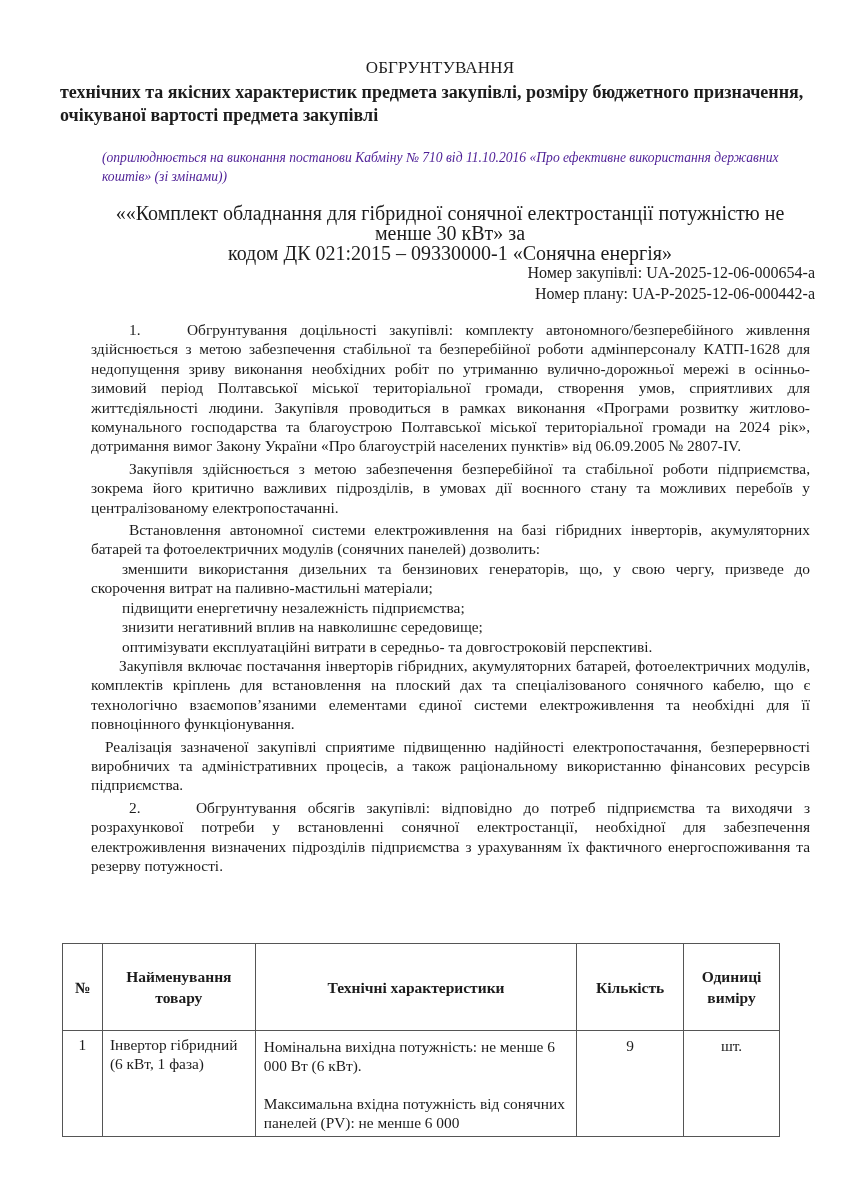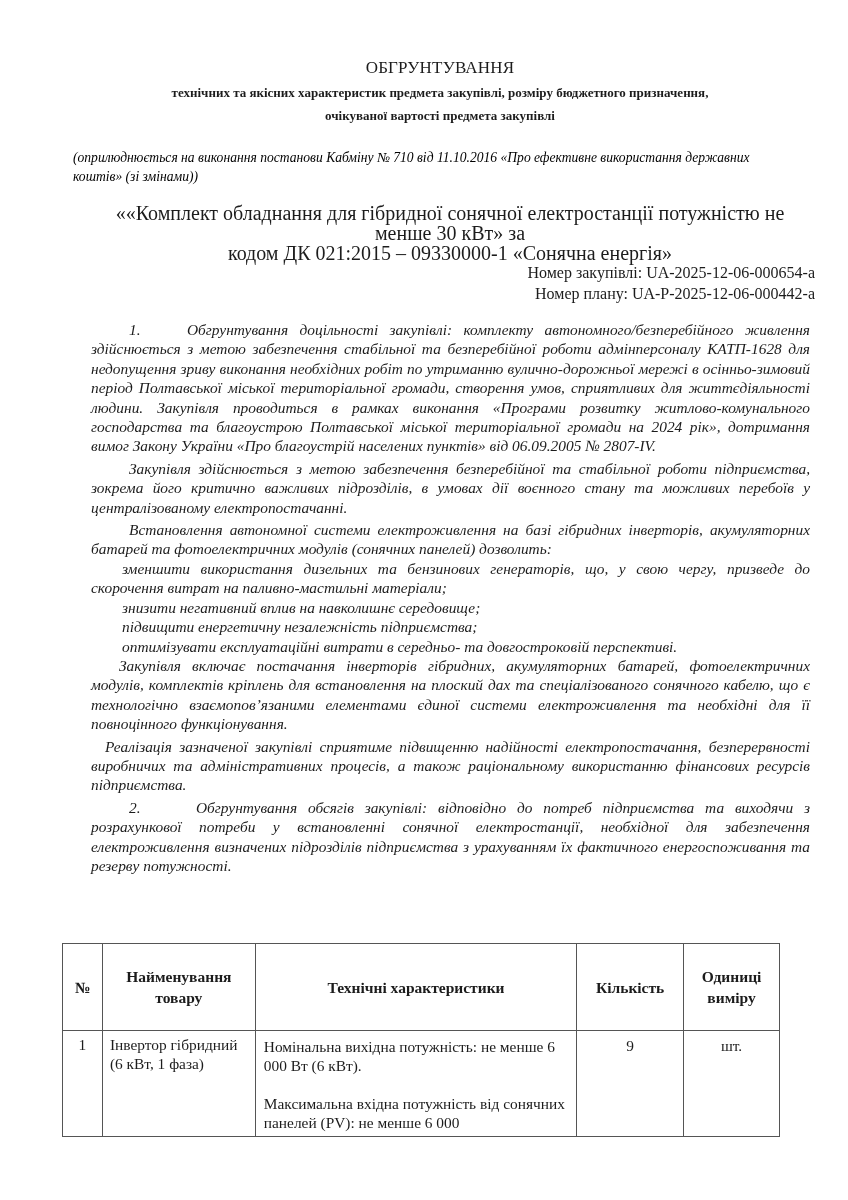"технічних та якісних характеристик" .subtitle { font-size: 13px -> 18px; text-align: center -> none }
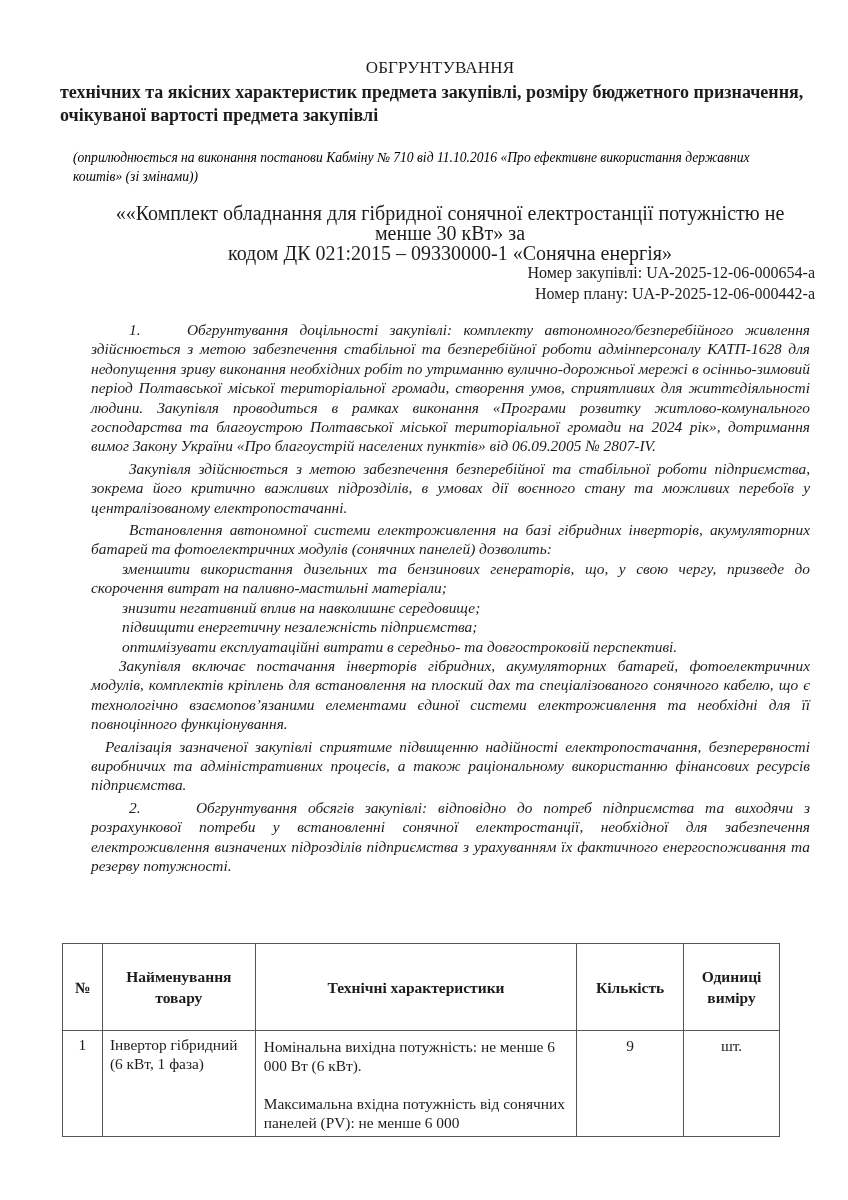"(оприлюднюється на виконання постанови" .note { color: #000000 -> #4c1d95; left: 73px -> 102px }
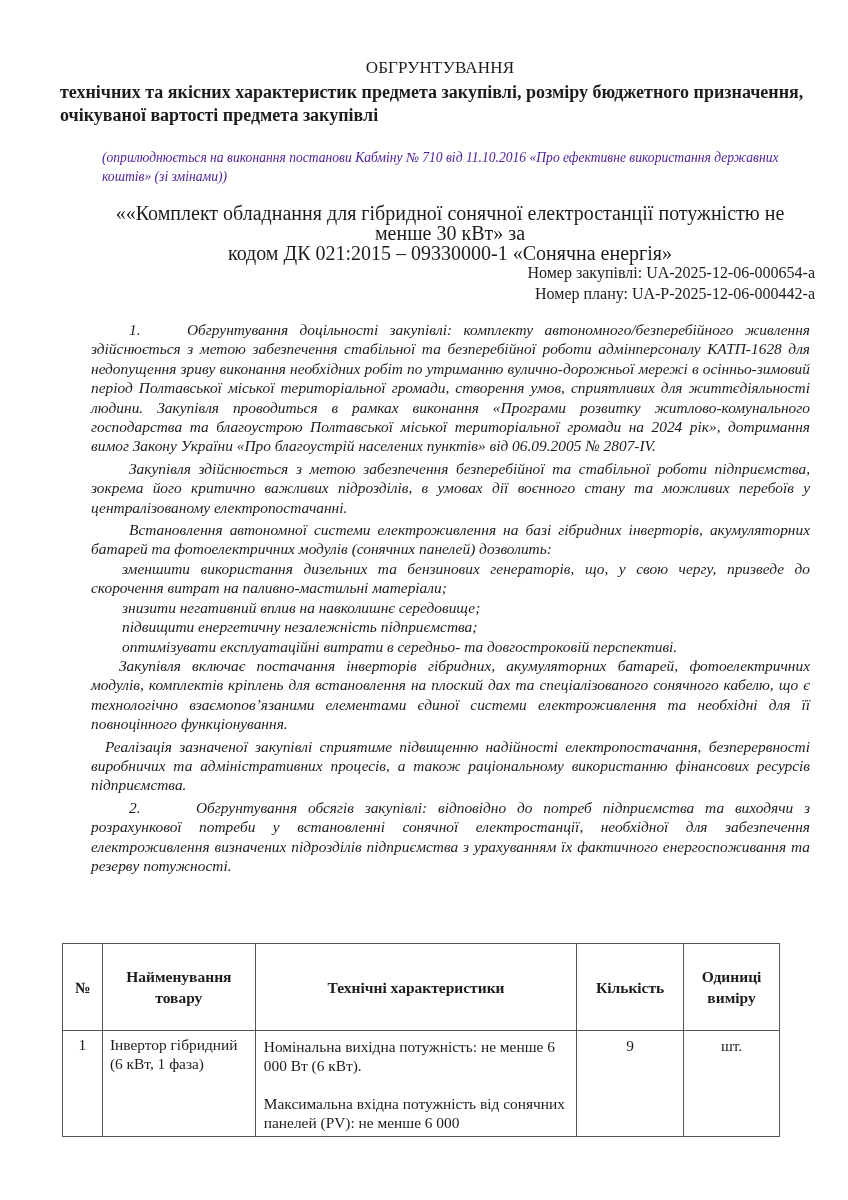"1. Обгрунтування доцільності закупівлі:" .body p { font-style: italic -> none }
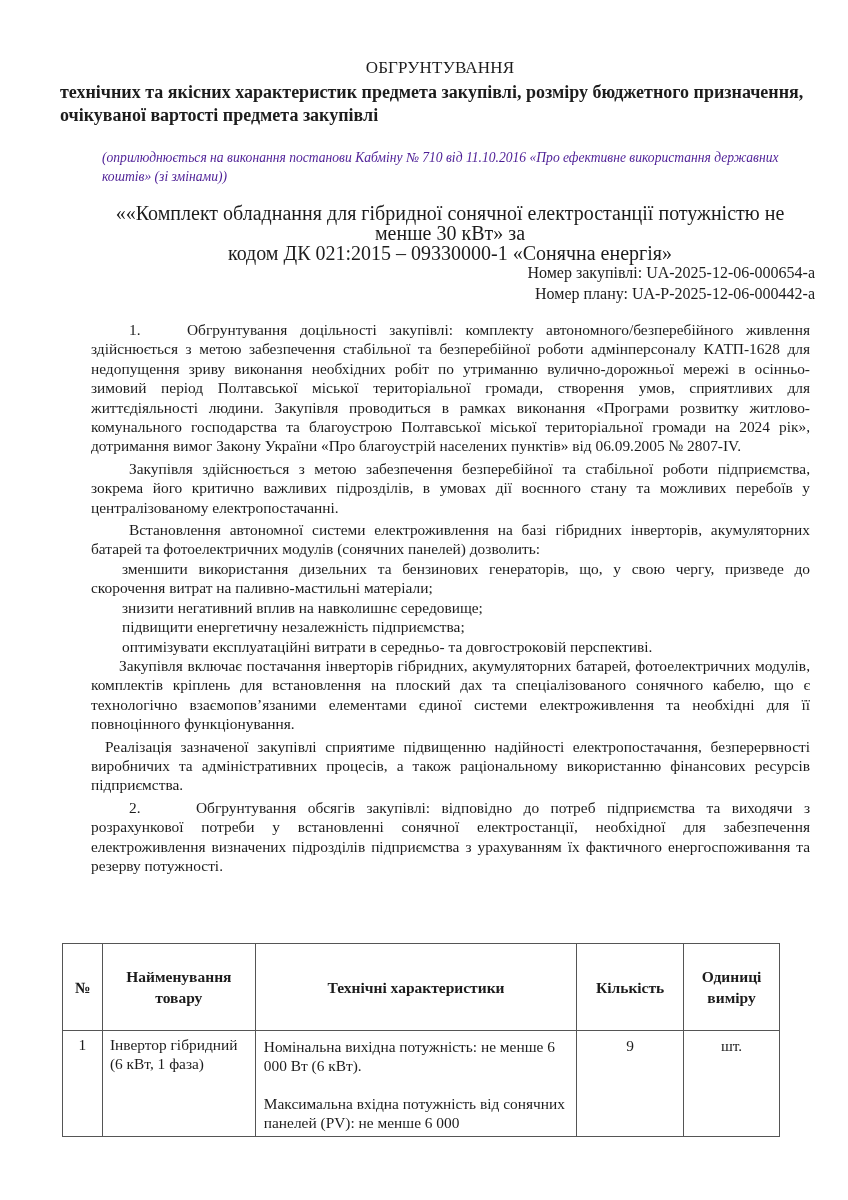"знизити негативний вплив на навколишнє" p.li { order: before "підвищити енергетичну незалежність" -> after "підвищити енергетичну незалежність" }
